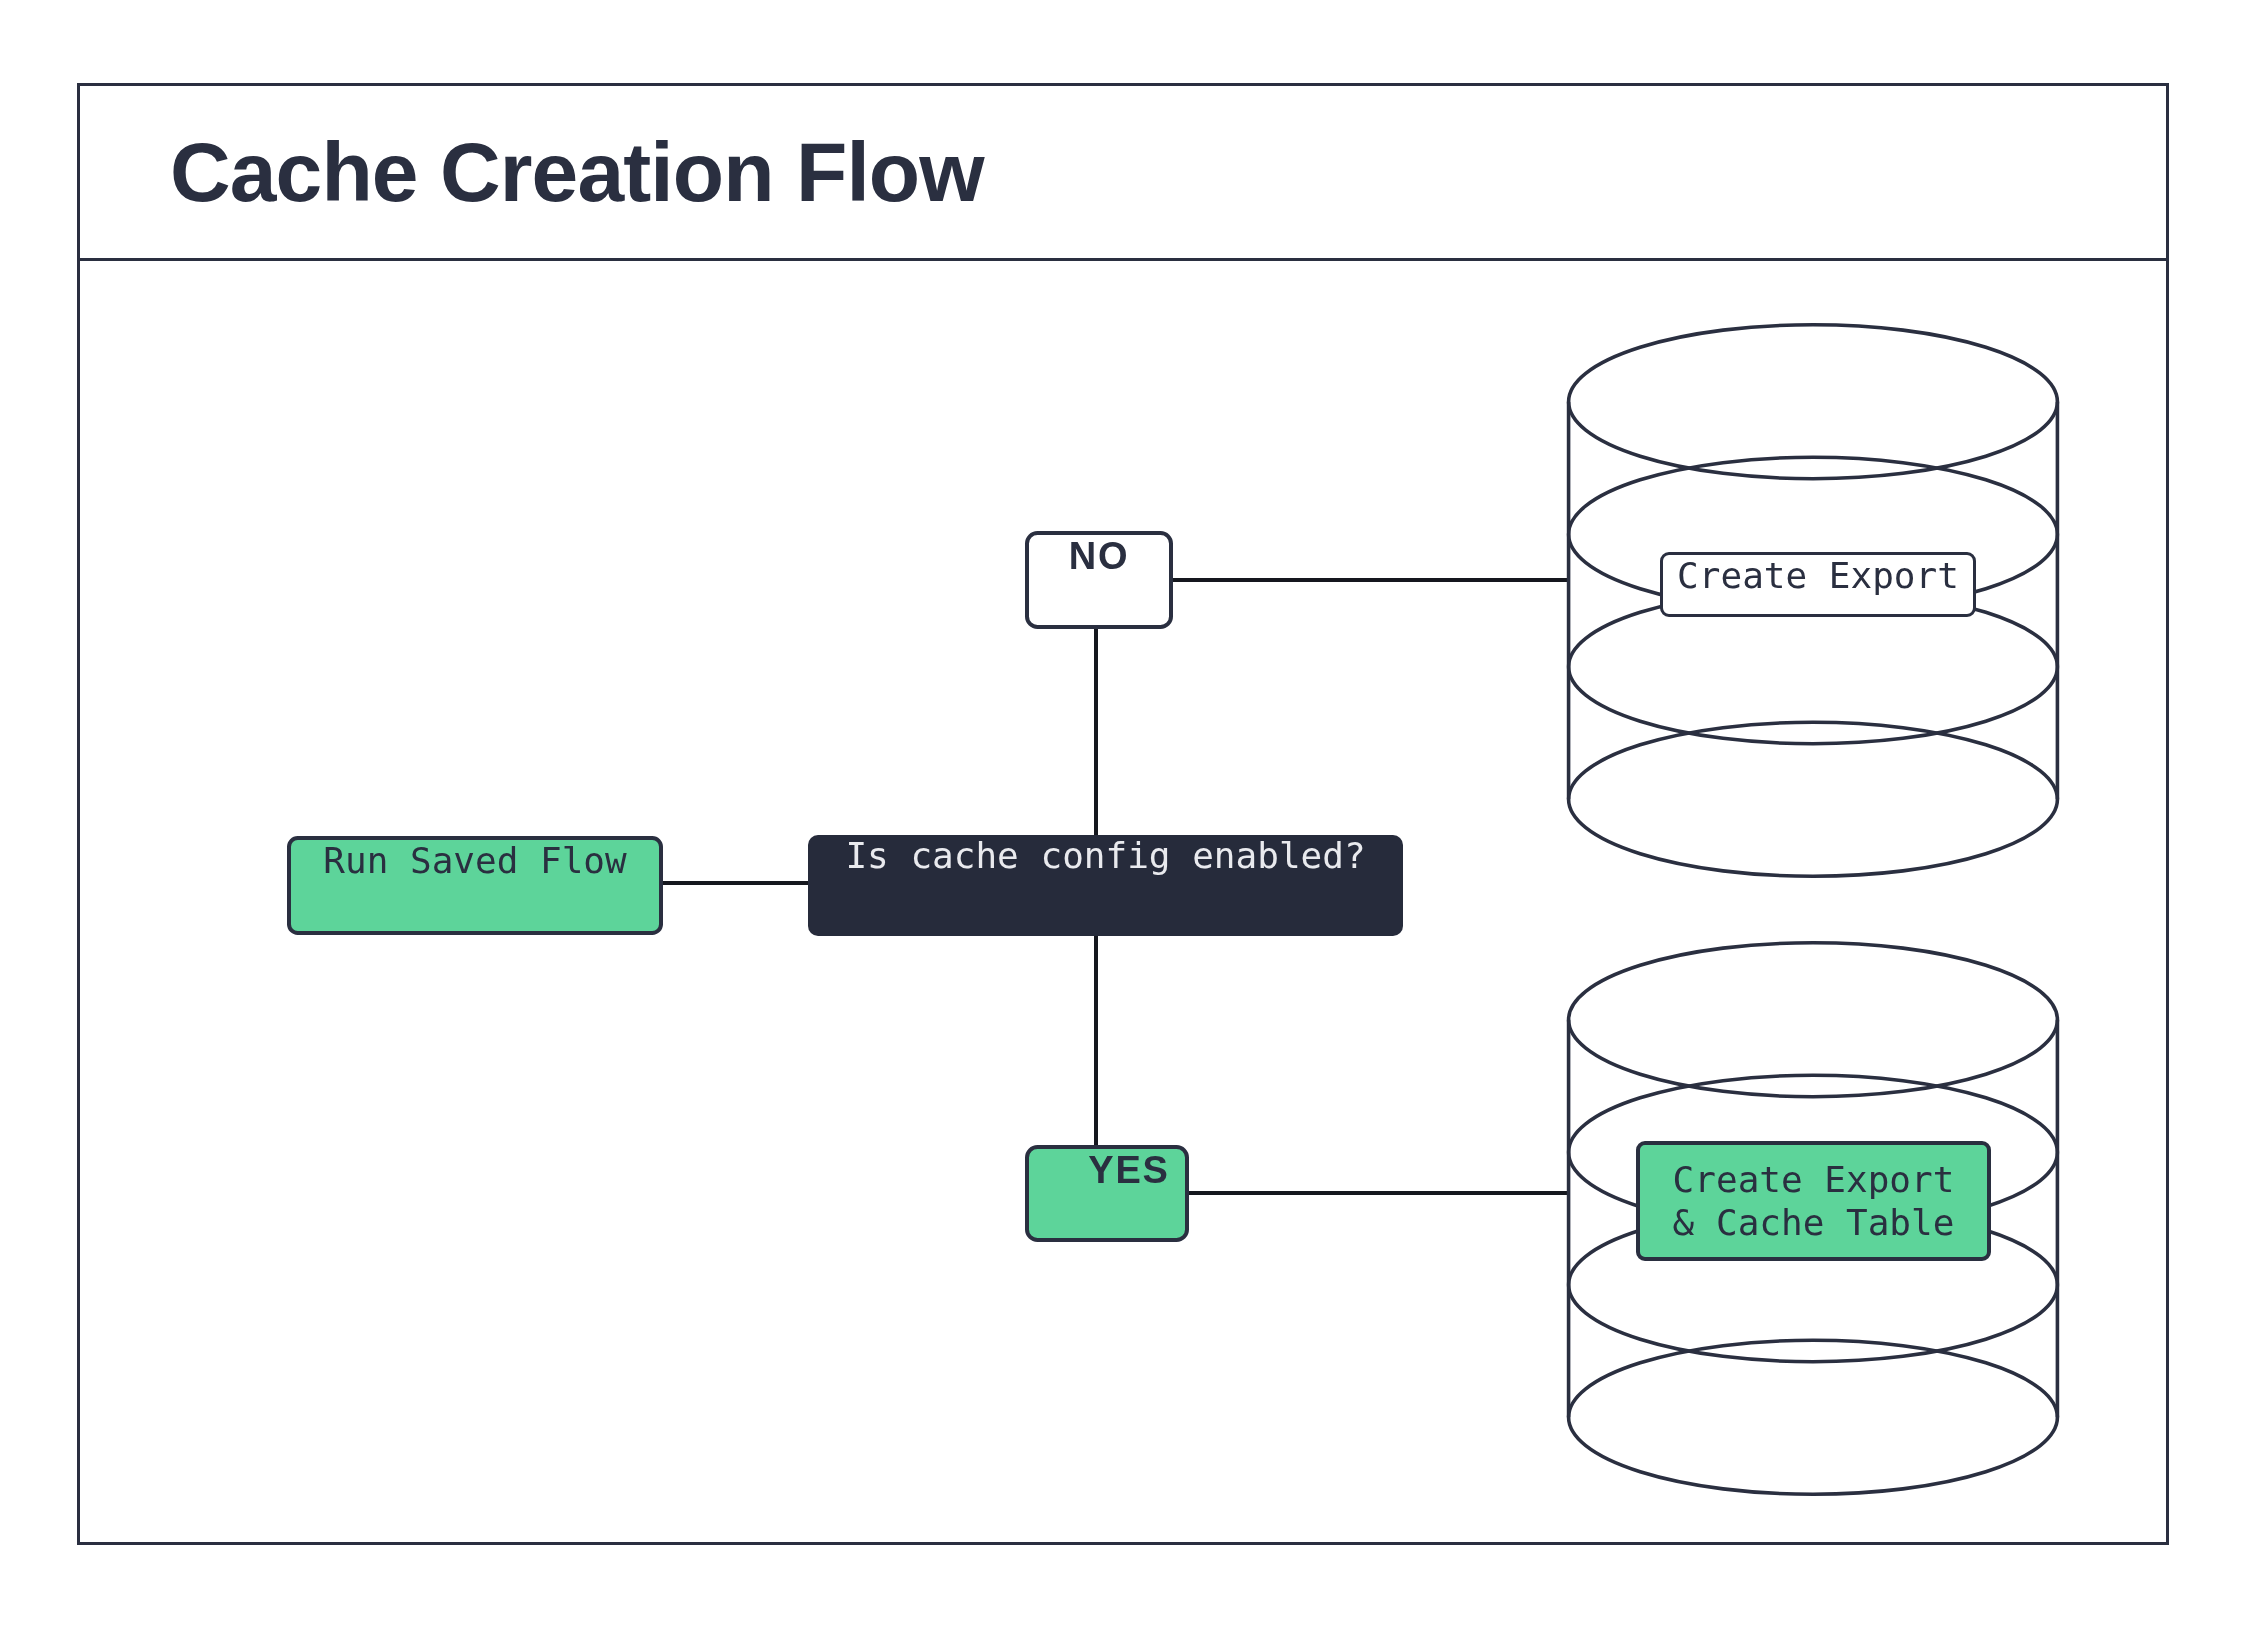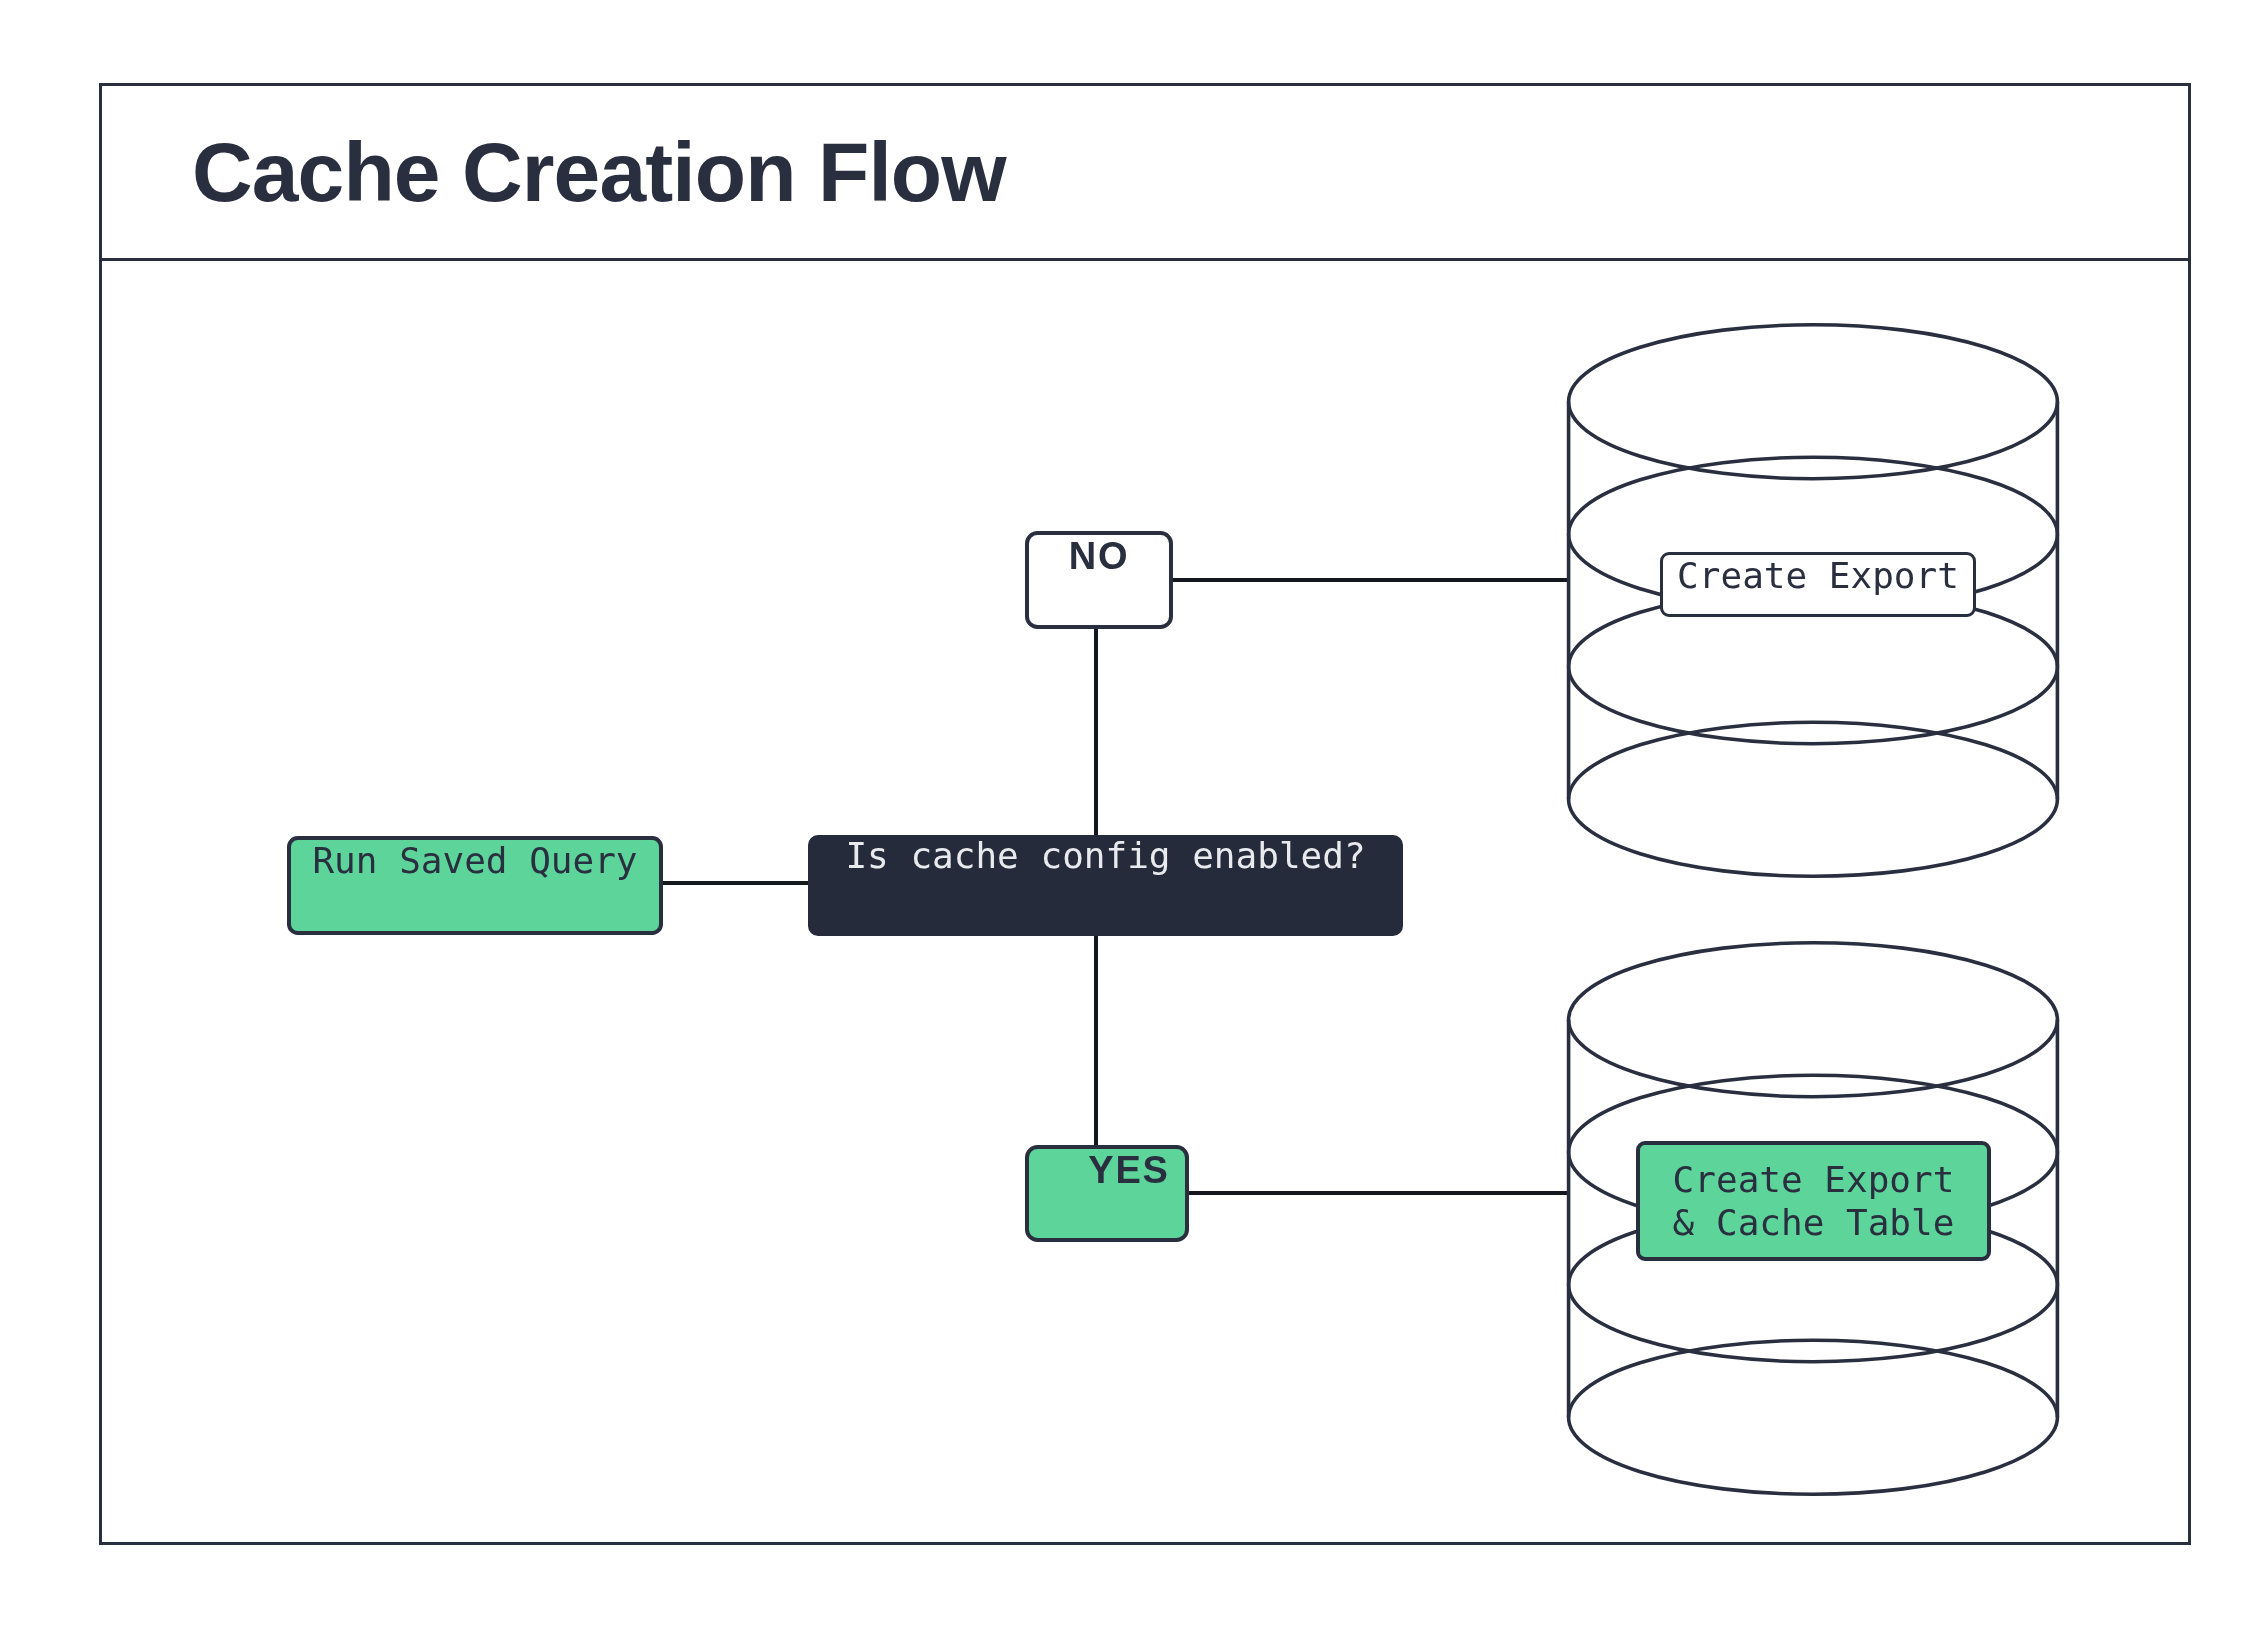"Cache Creation Flow" .frame { left: 99px -> 77px }
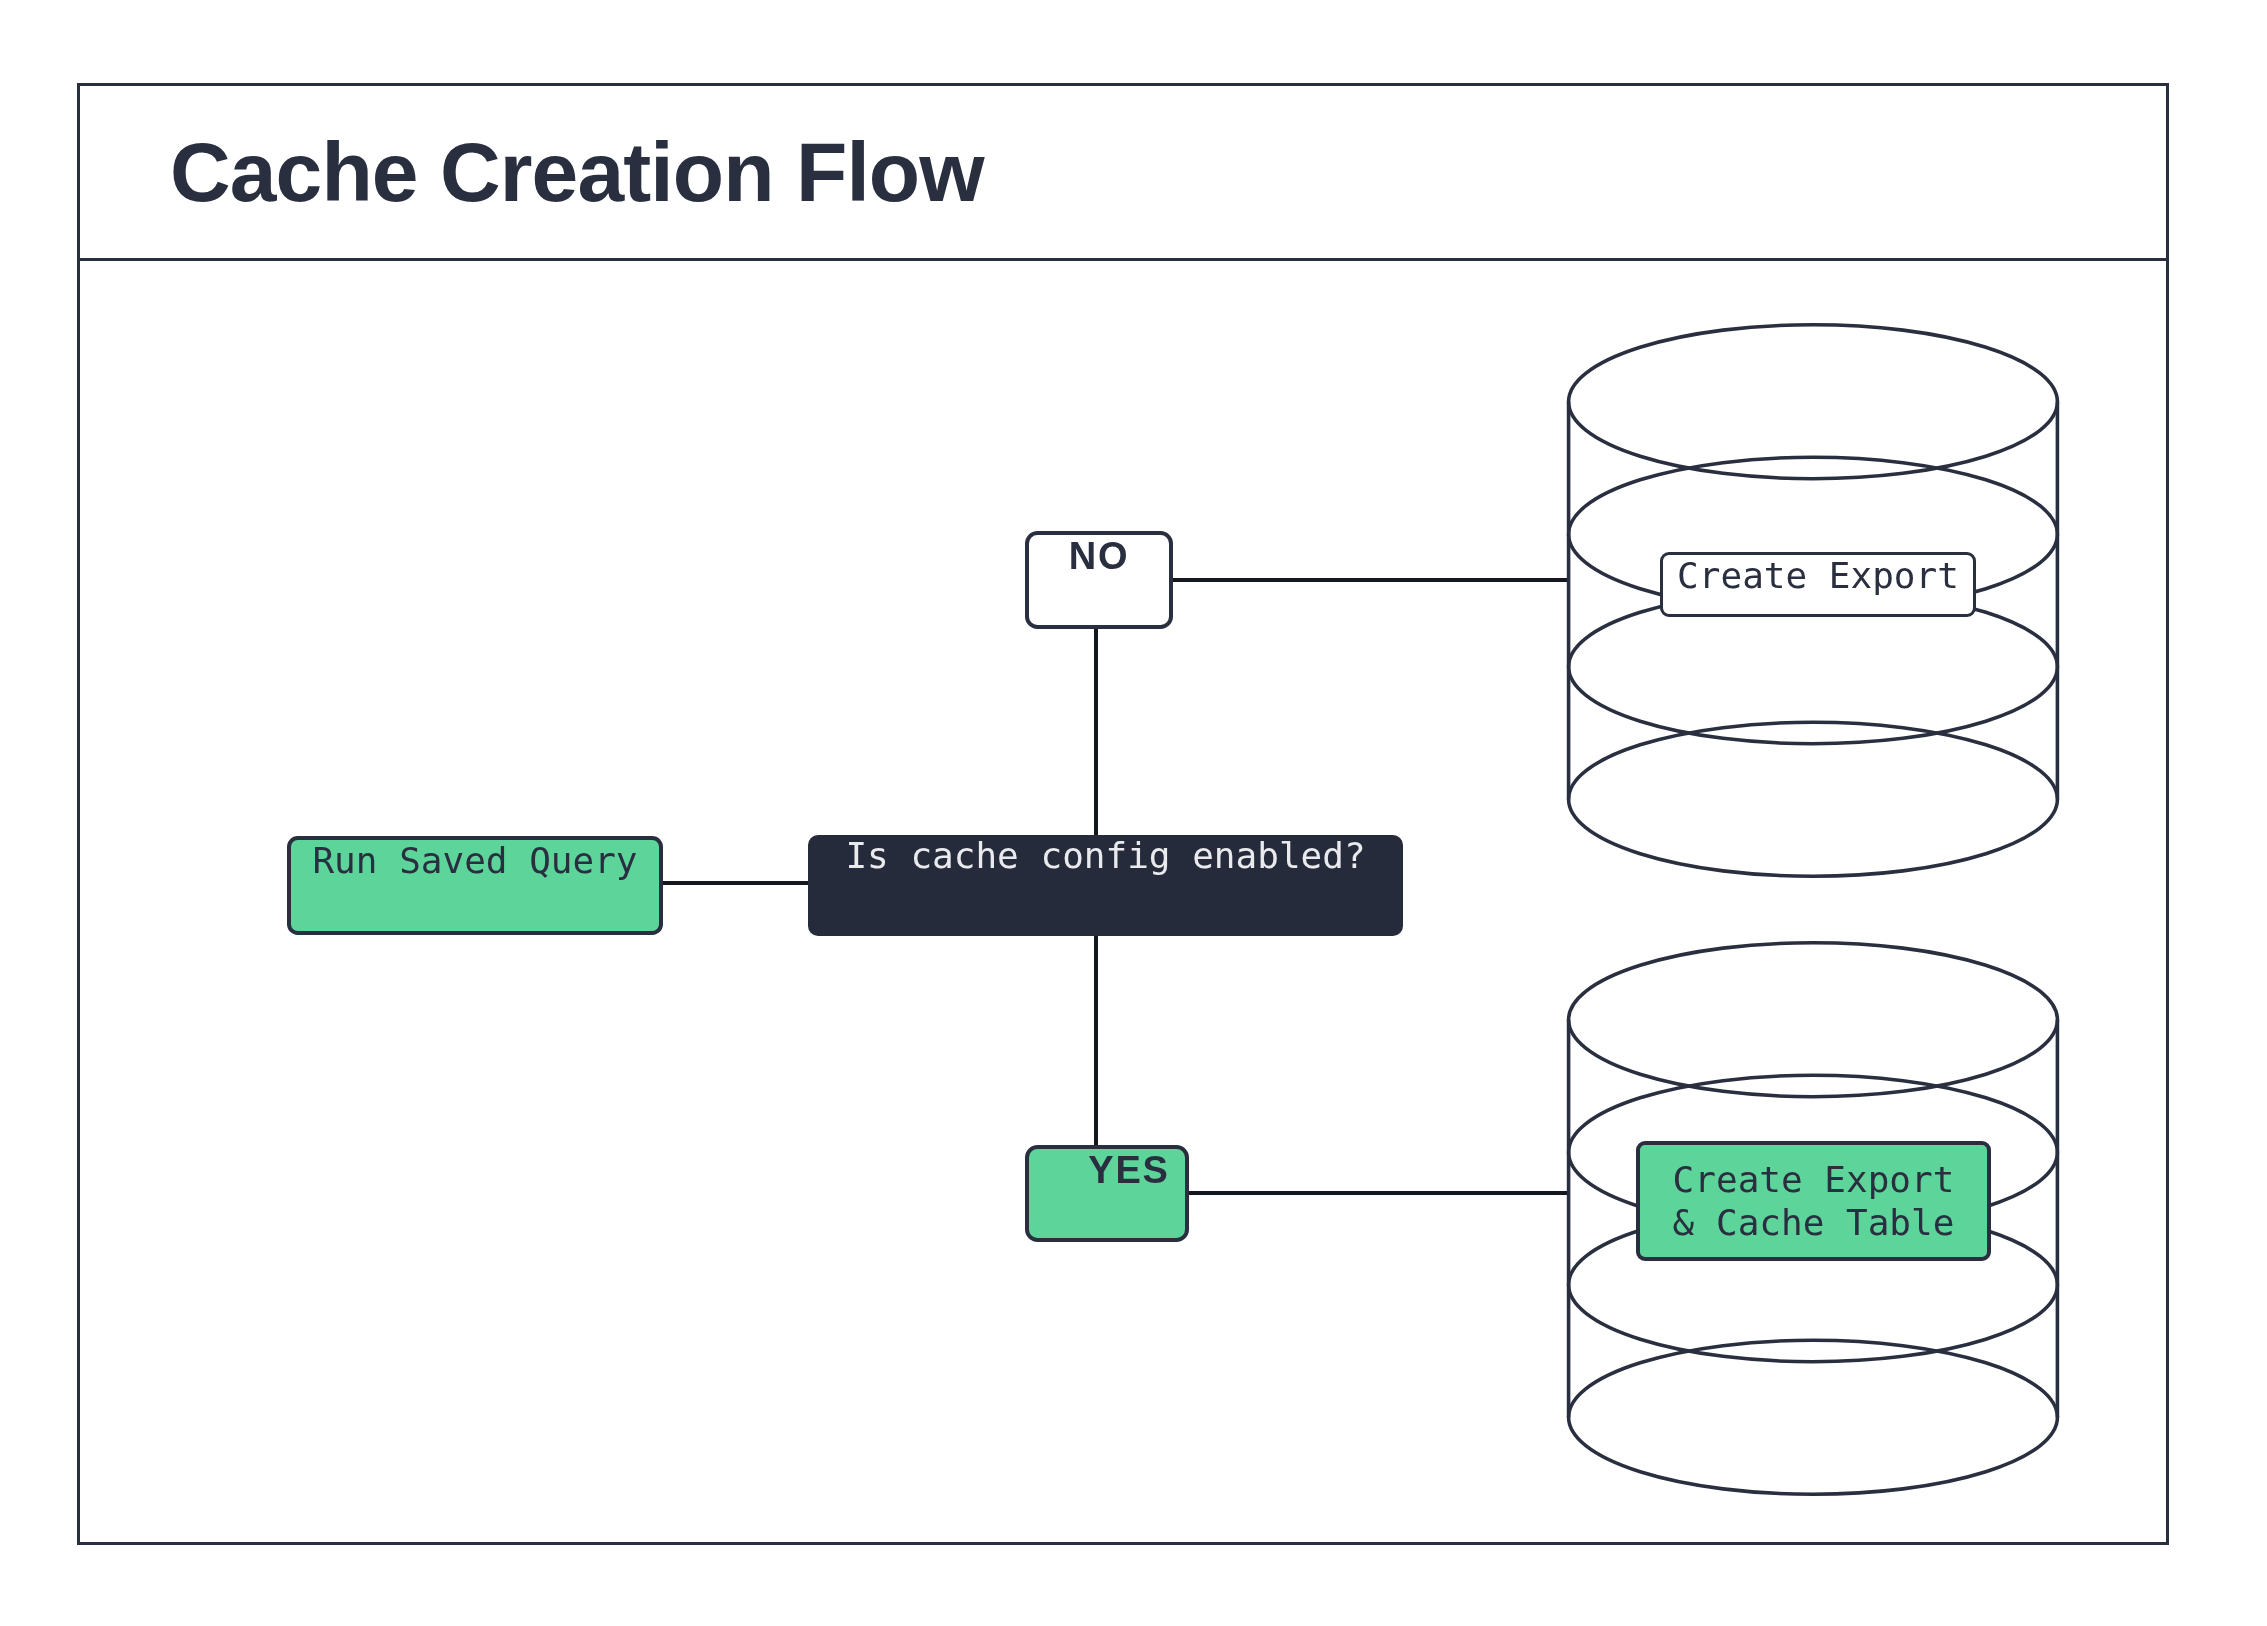"Run Saved Query" span { text: Query -> Flow }
